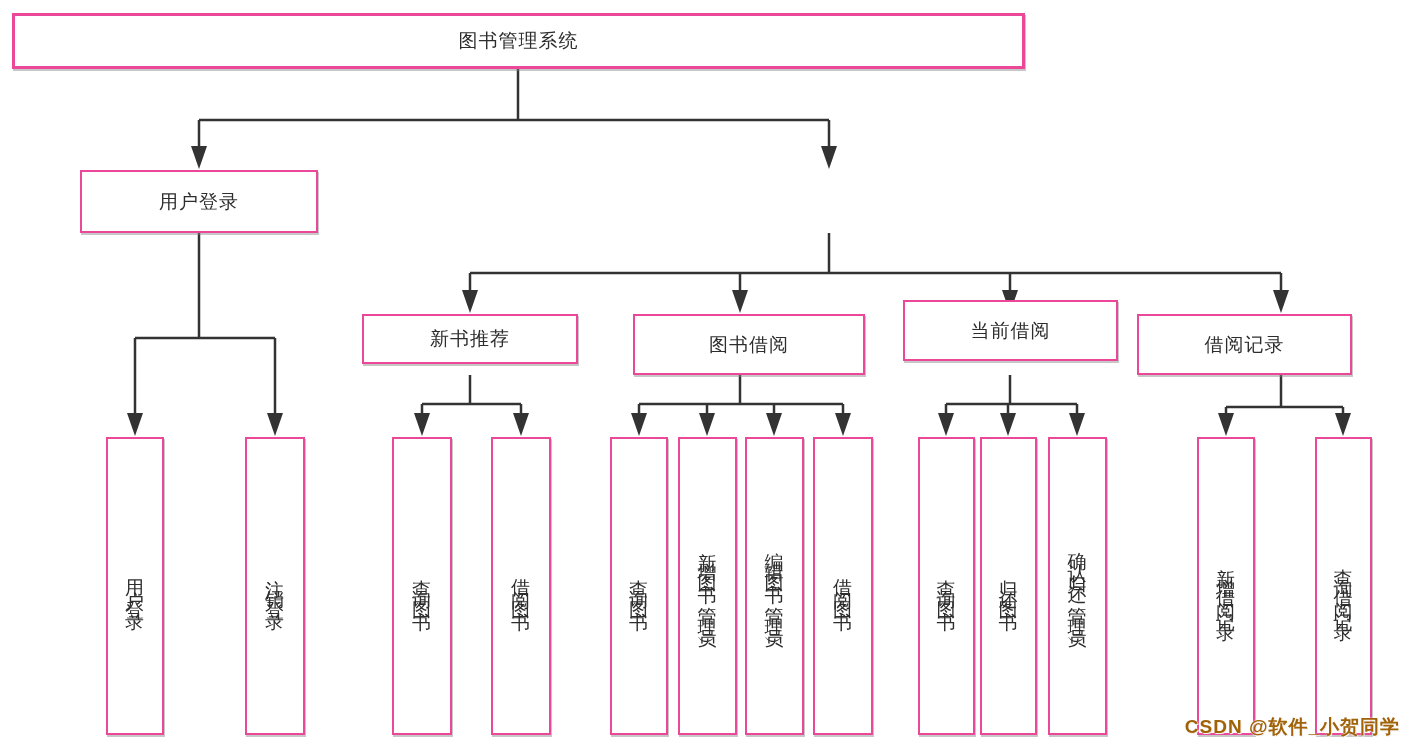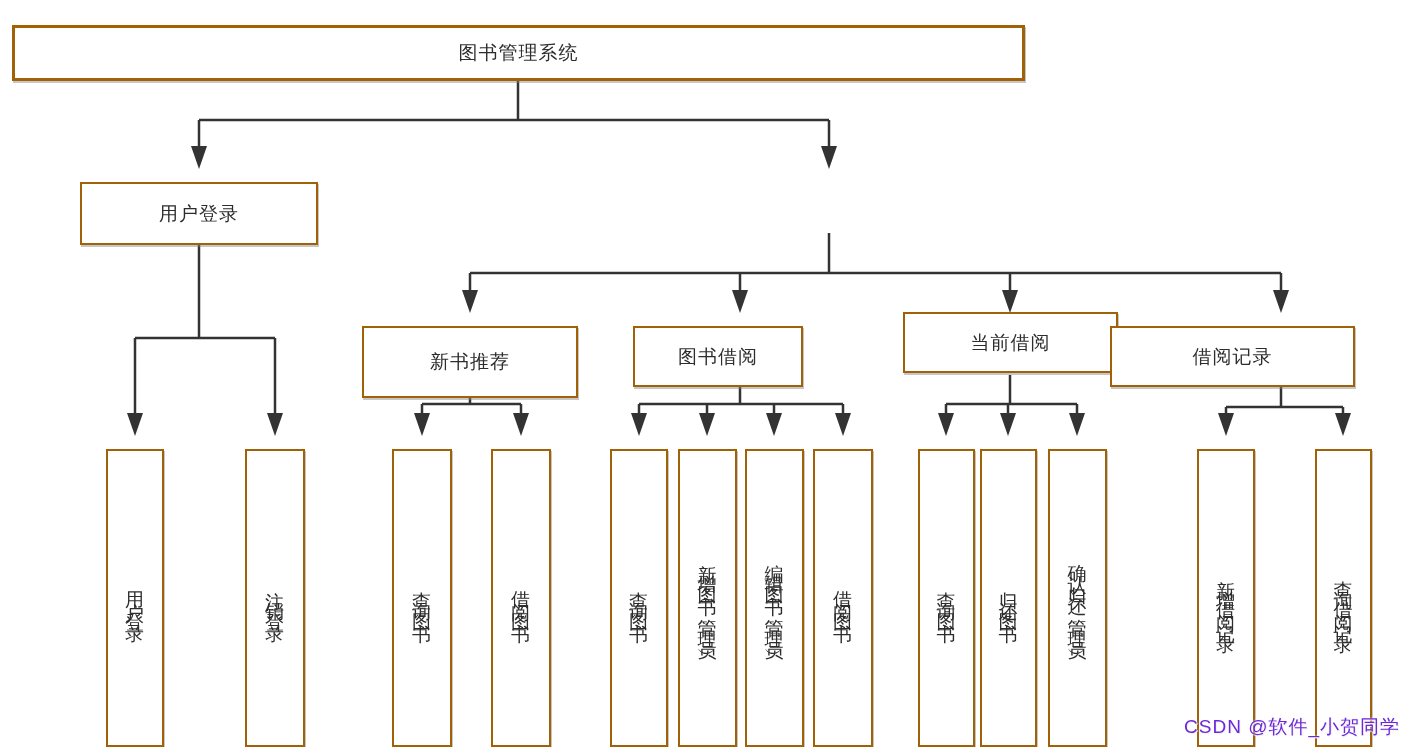"图书管理系统" .node { border: 2px solid #a16207 -> 2px solid #ec4899; margin-top: 12px -> none }
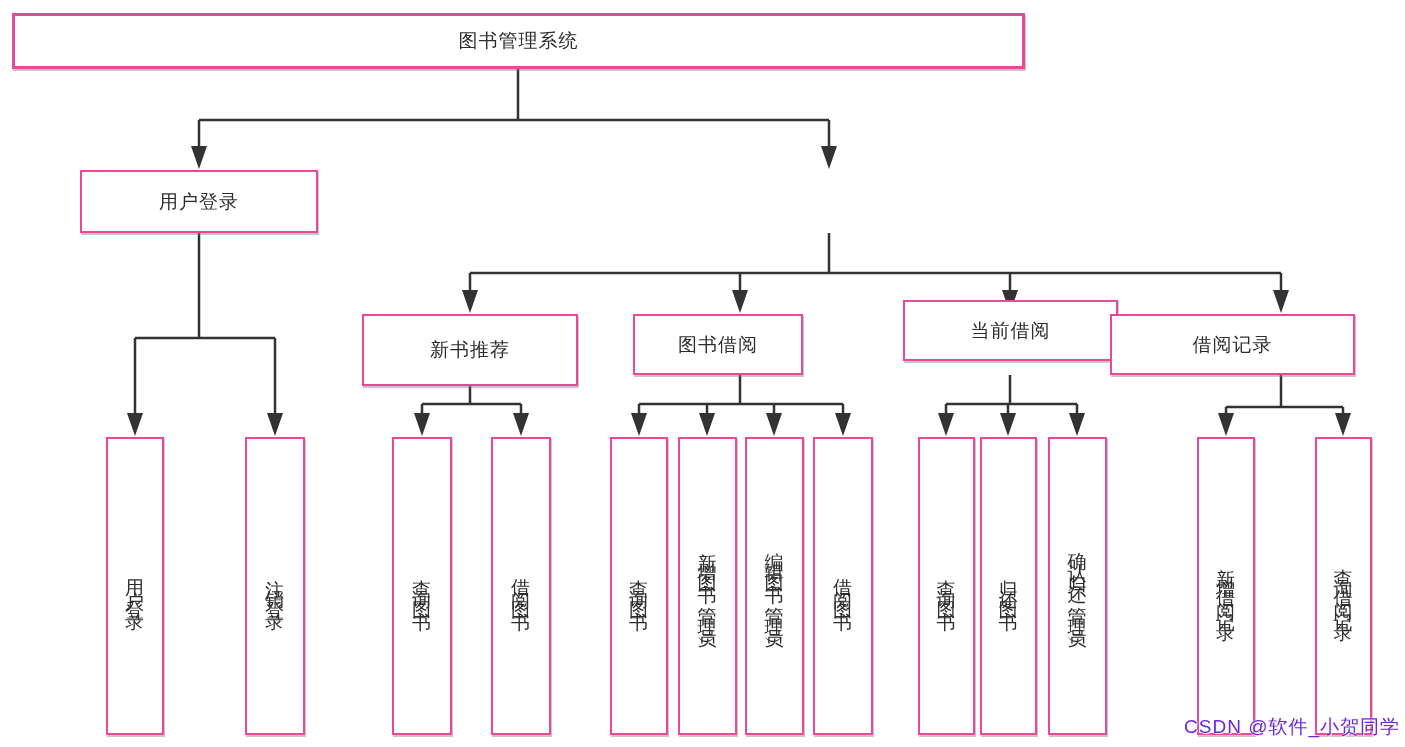"新书推荐" div.node { height: 72px -> 50px }
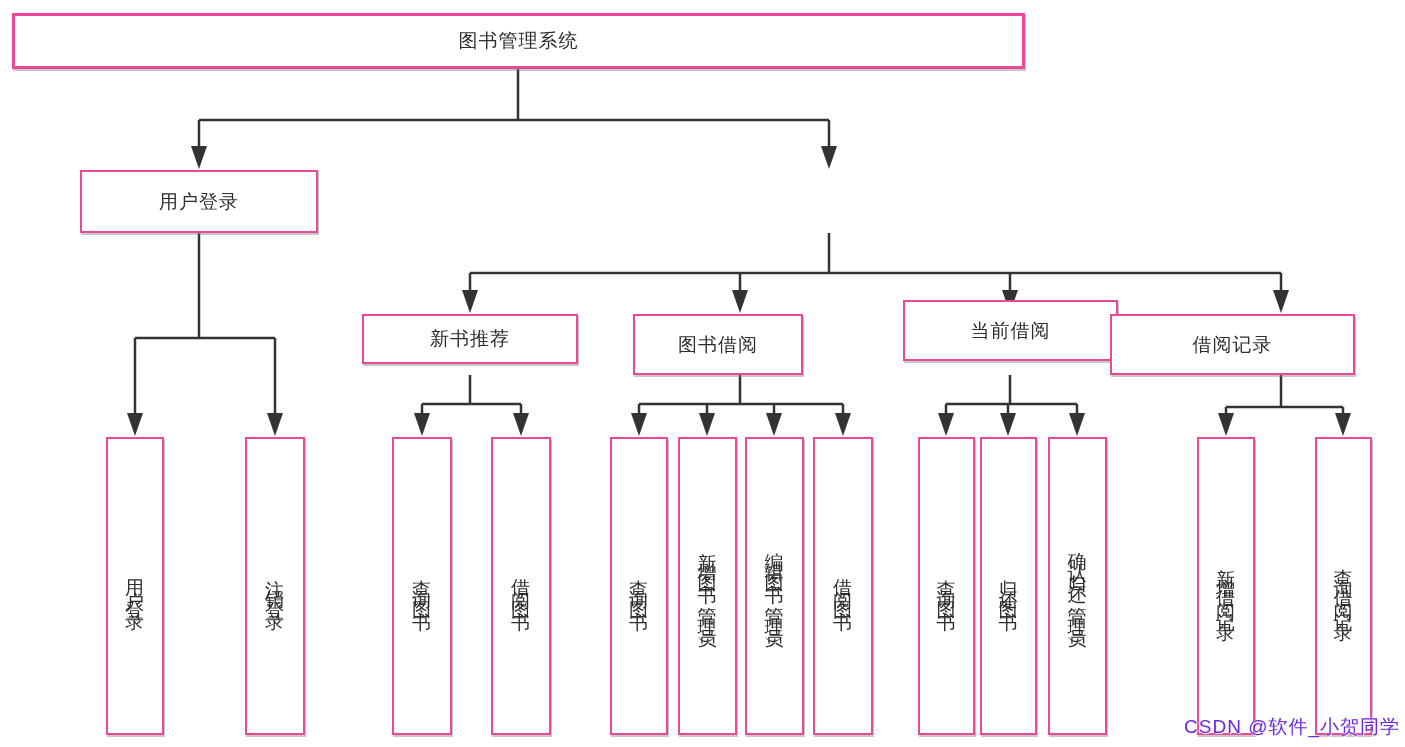"图书借阅" div.node { width: 170px -> 232px }
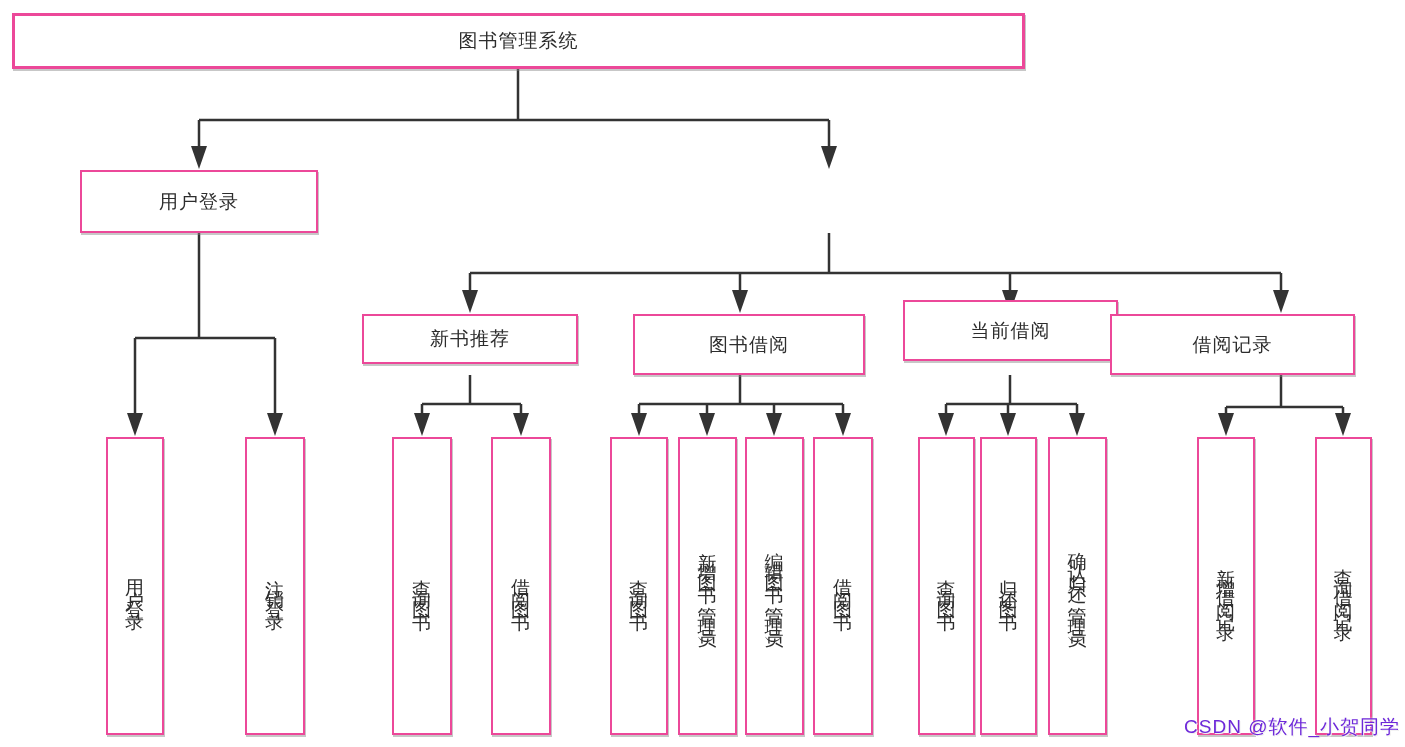"借阅记录" div.node { left: 1110px -> 1137px; width: 245px -> 215px }
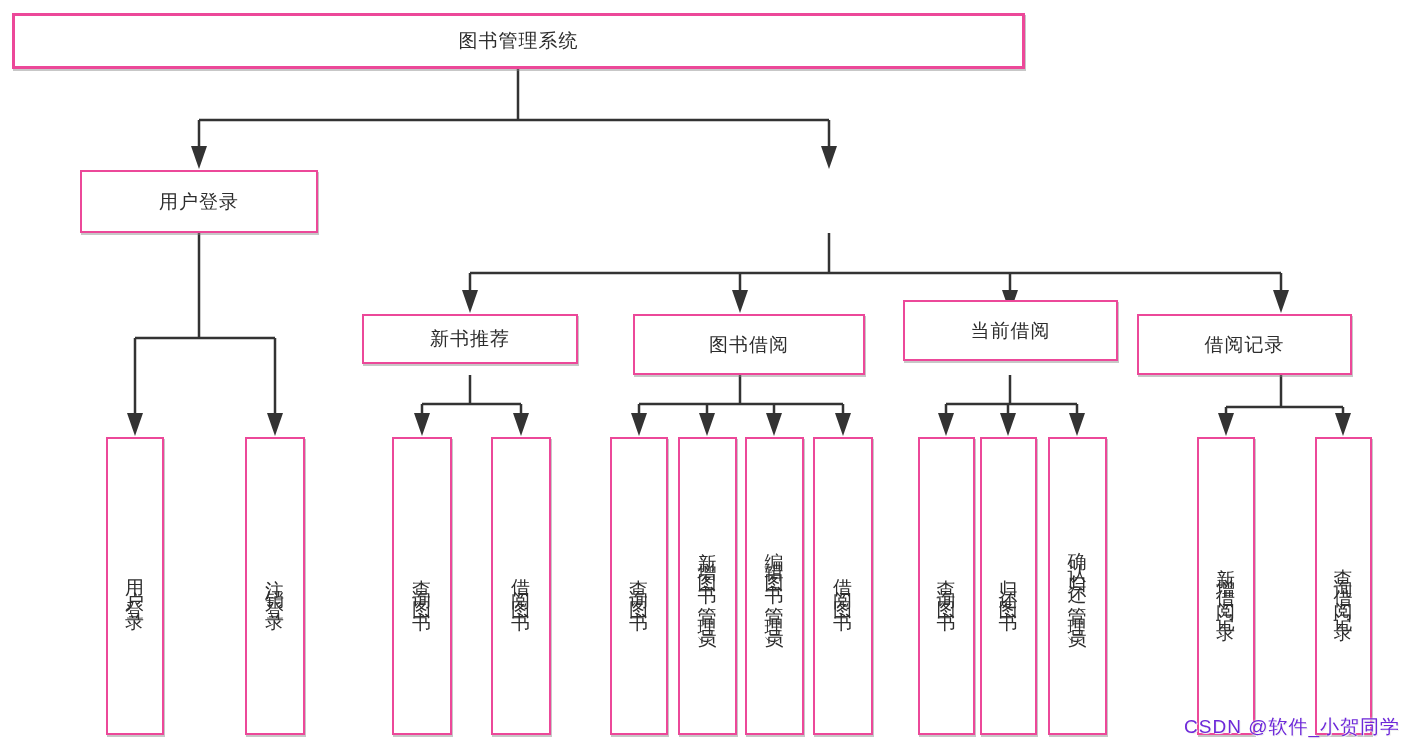"CSDN @软件_小贺同学" .watermark { color: #6d28d9 -> #a16207; font-weight: none -> bold }
